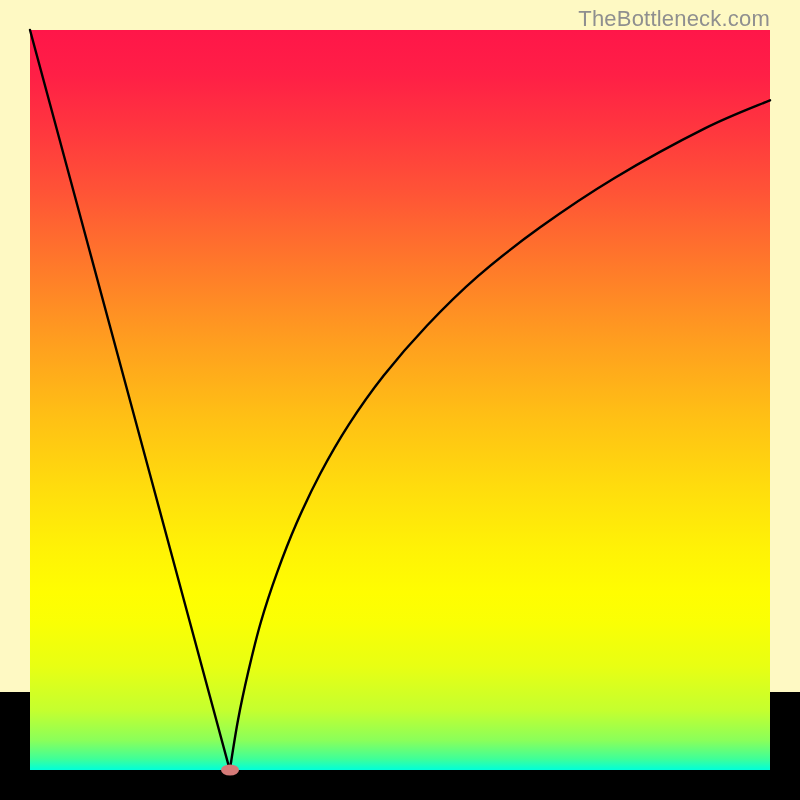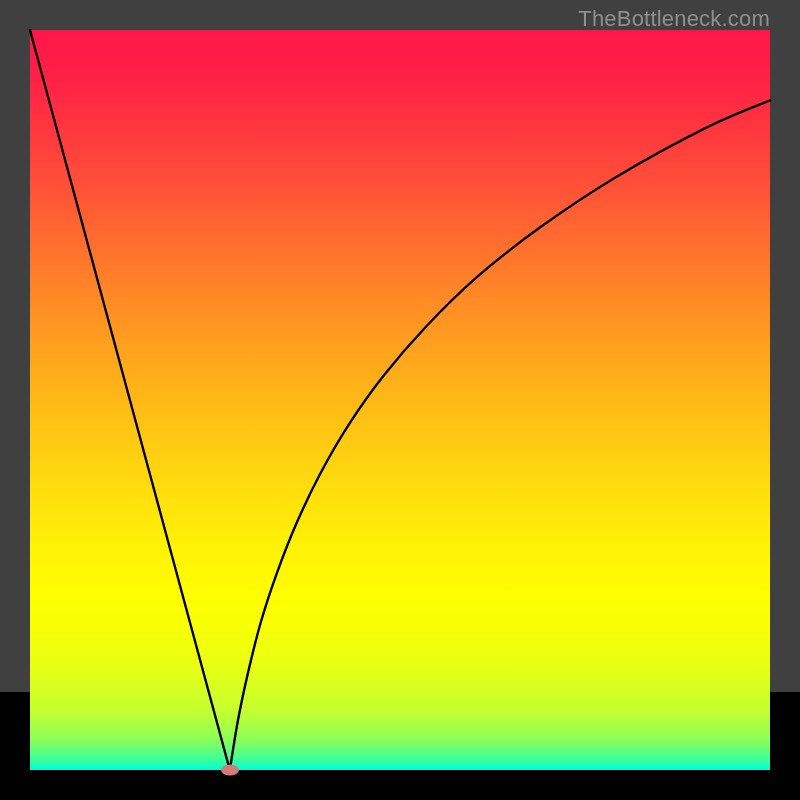"TheBottleneck.com" .frame { background: #404040 -> #fef9c3 }
